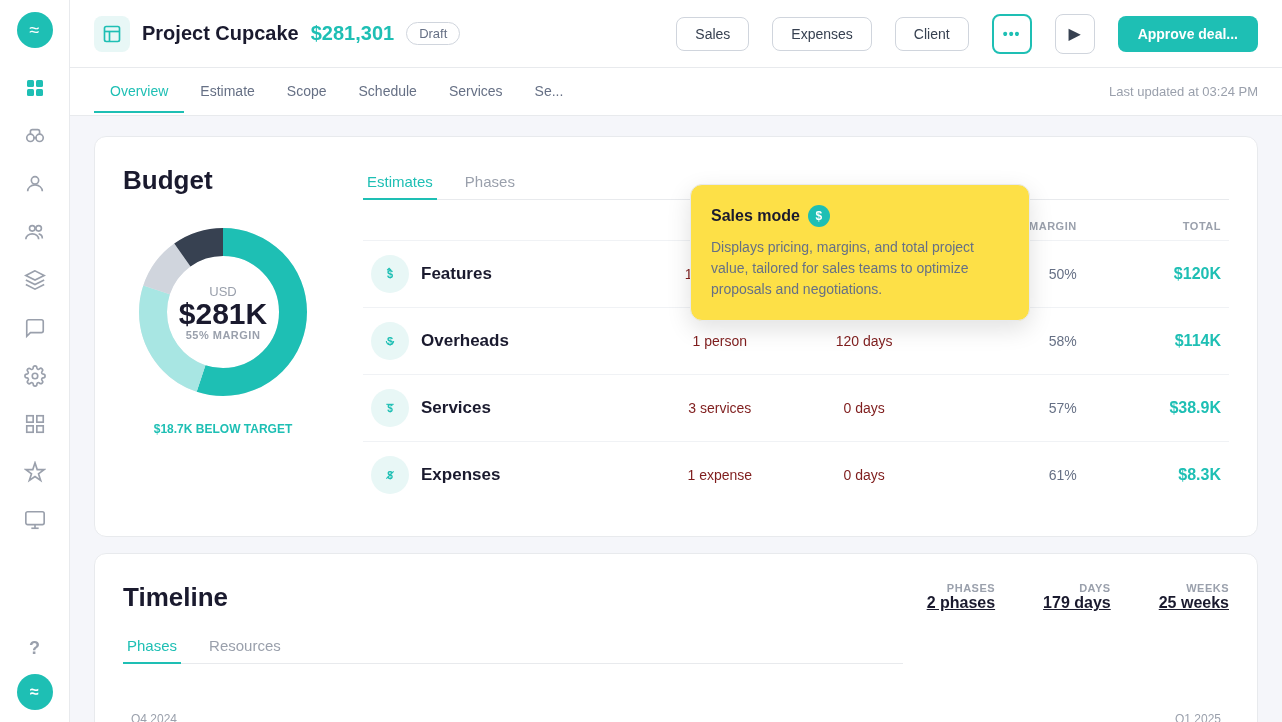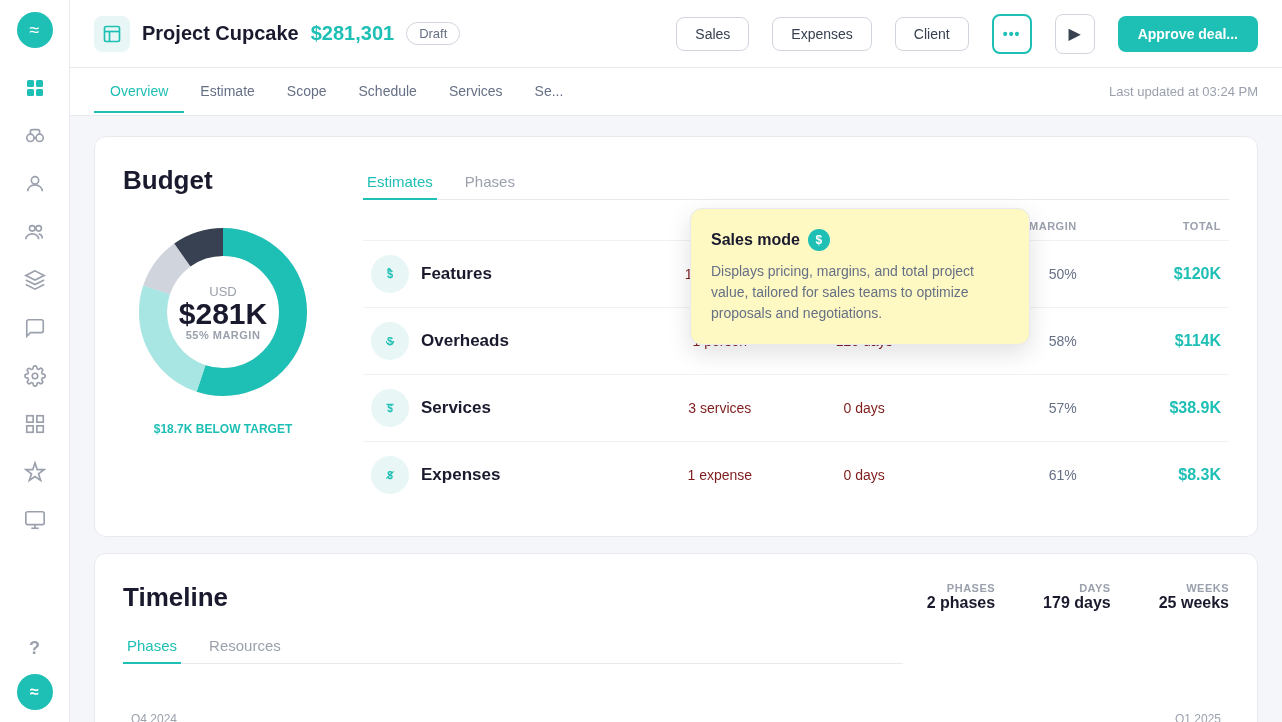"Sales mode" .tooltip-overlay { background: #fef9c3 -> #fde047; top: 92px -> 68px }
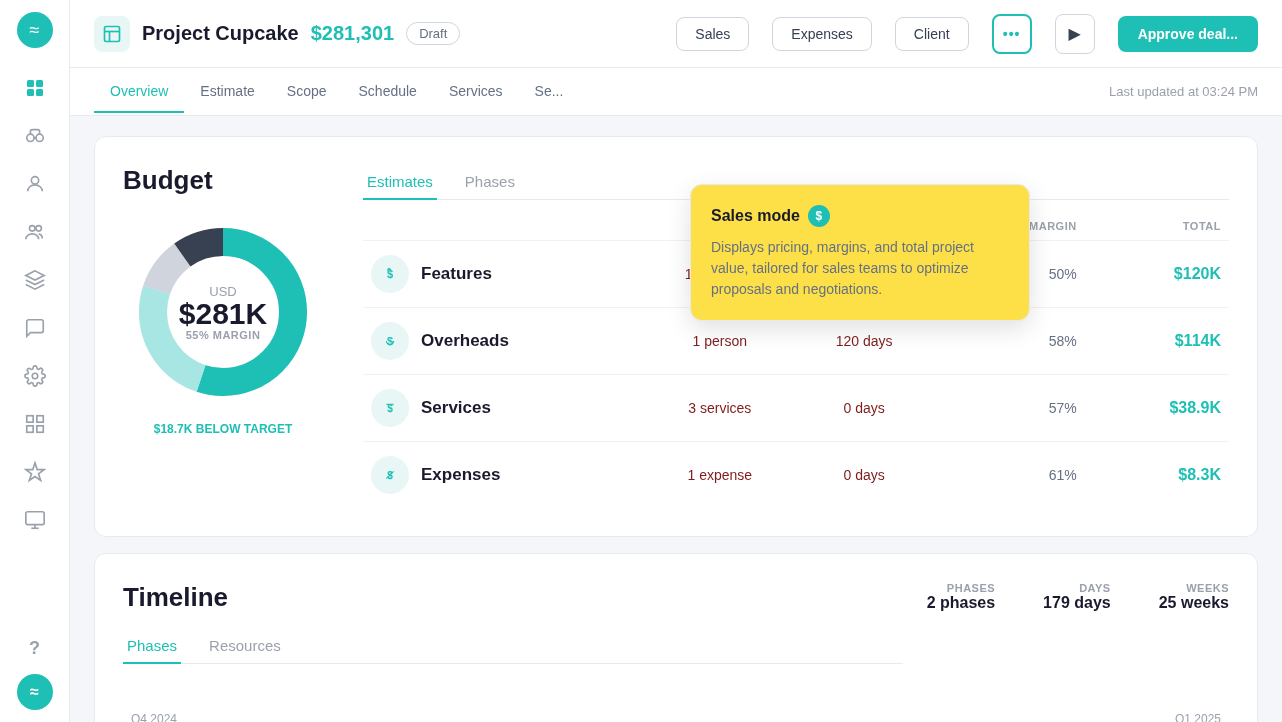"2 phases" .stat-value { text-decoration: none -> underline }
